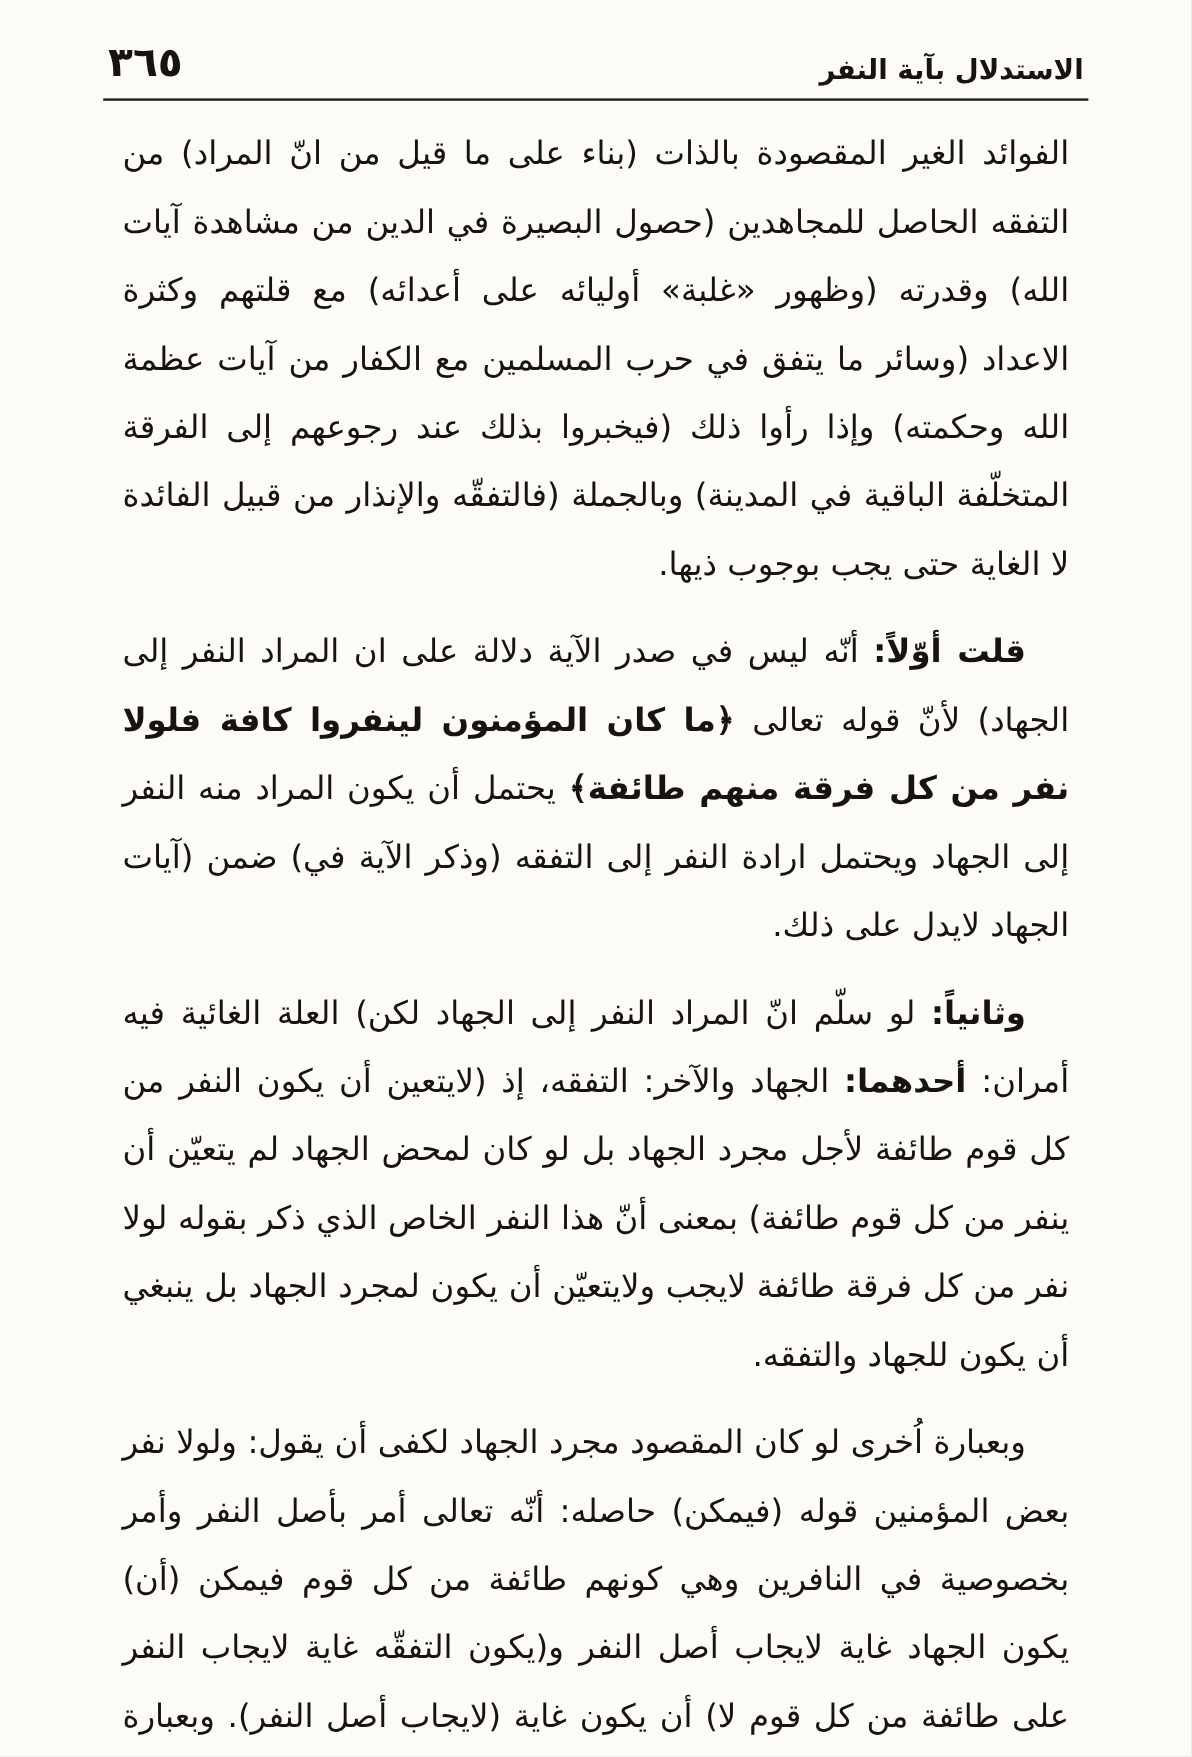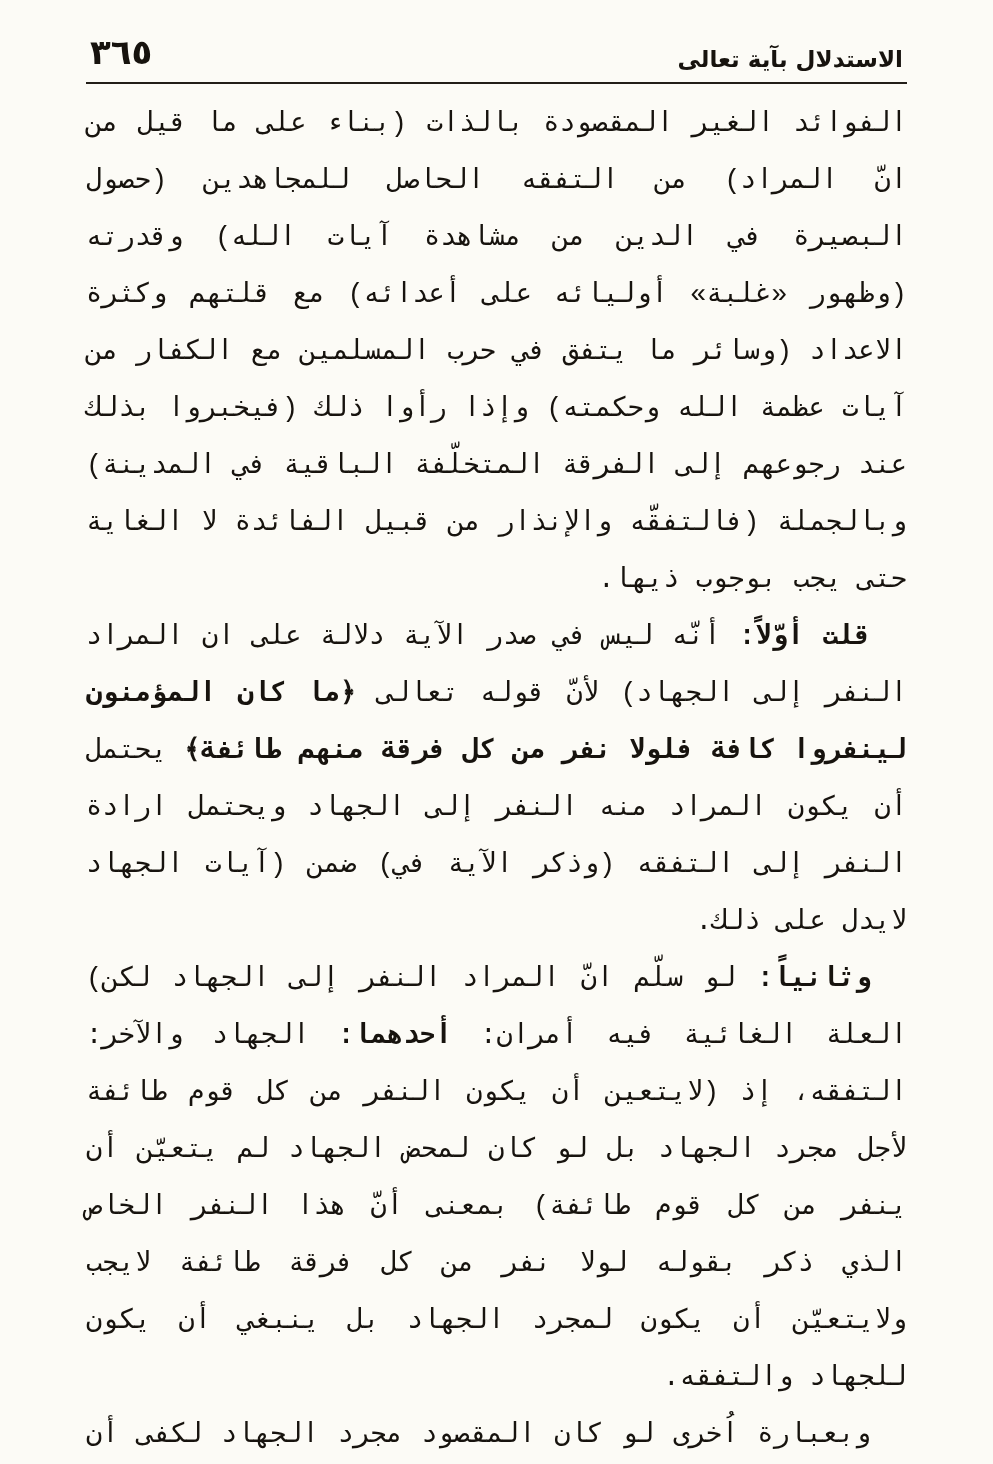"الاستدلال بآية تعالى" div.chapter-title { text: تعالى -> النفر }
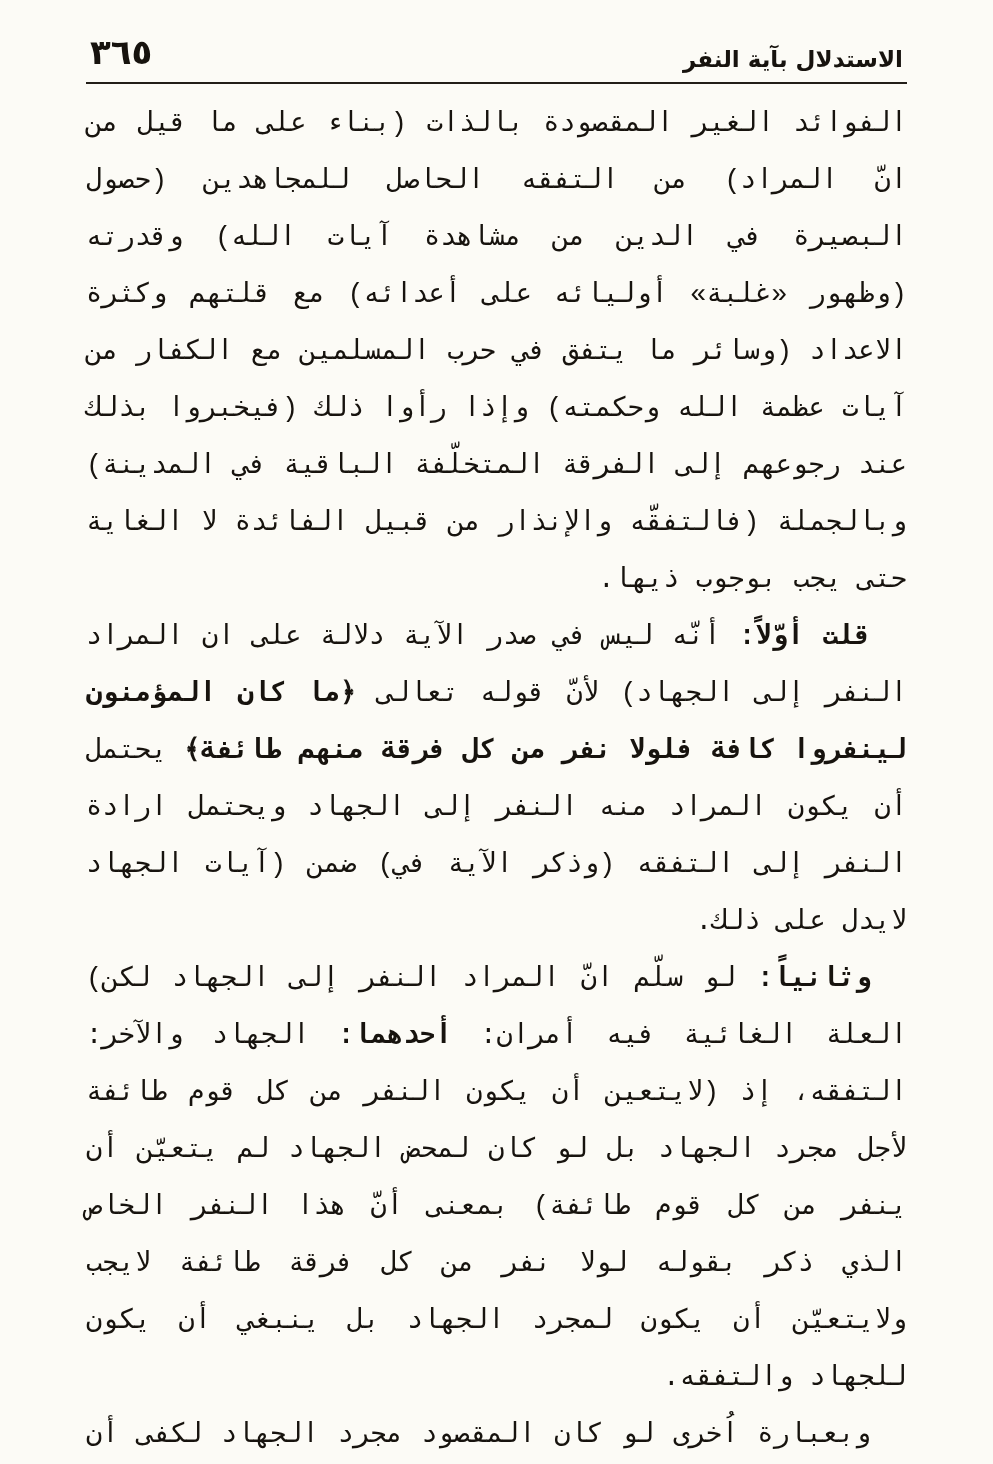"الفوائد الغير المقصودة بالذات (بناء" p.para { font-family: Liberation Mono, monospace -> none; margin: 0 -> 16px }
